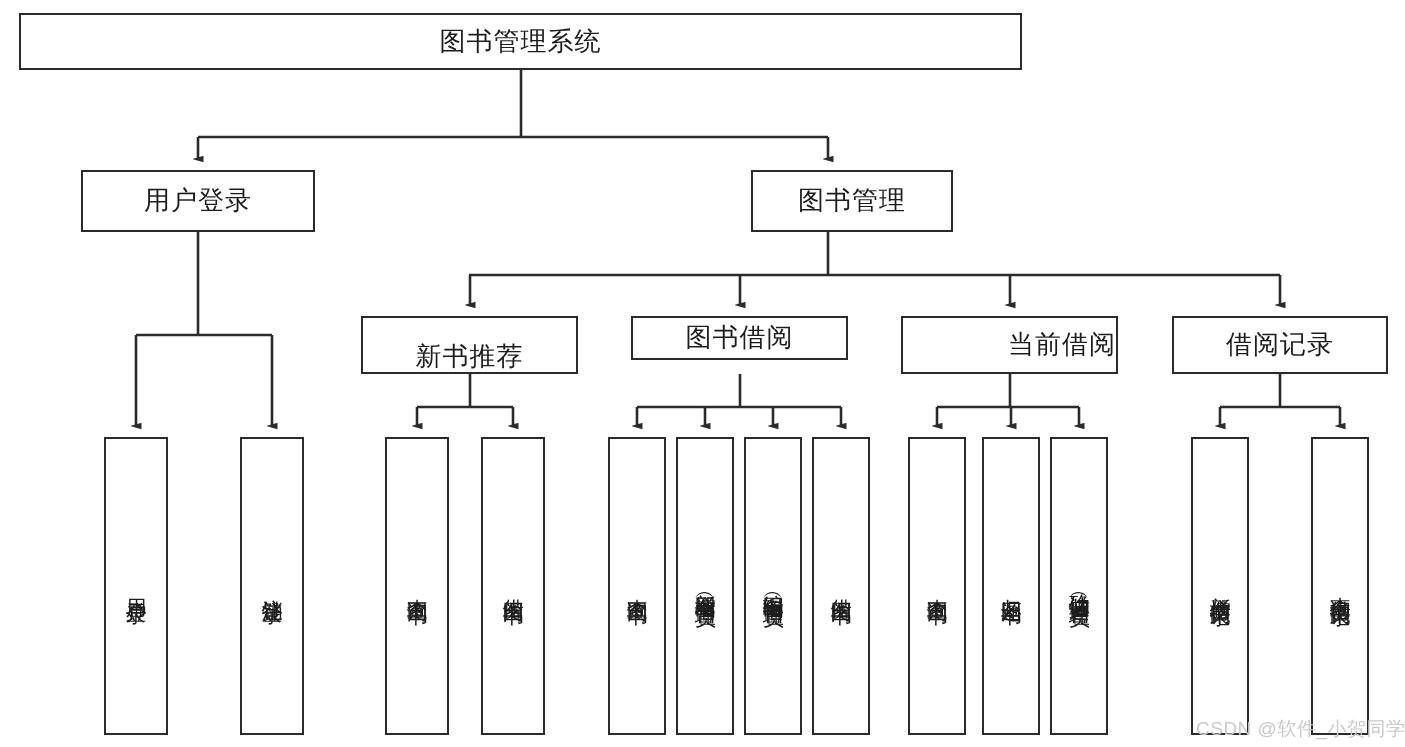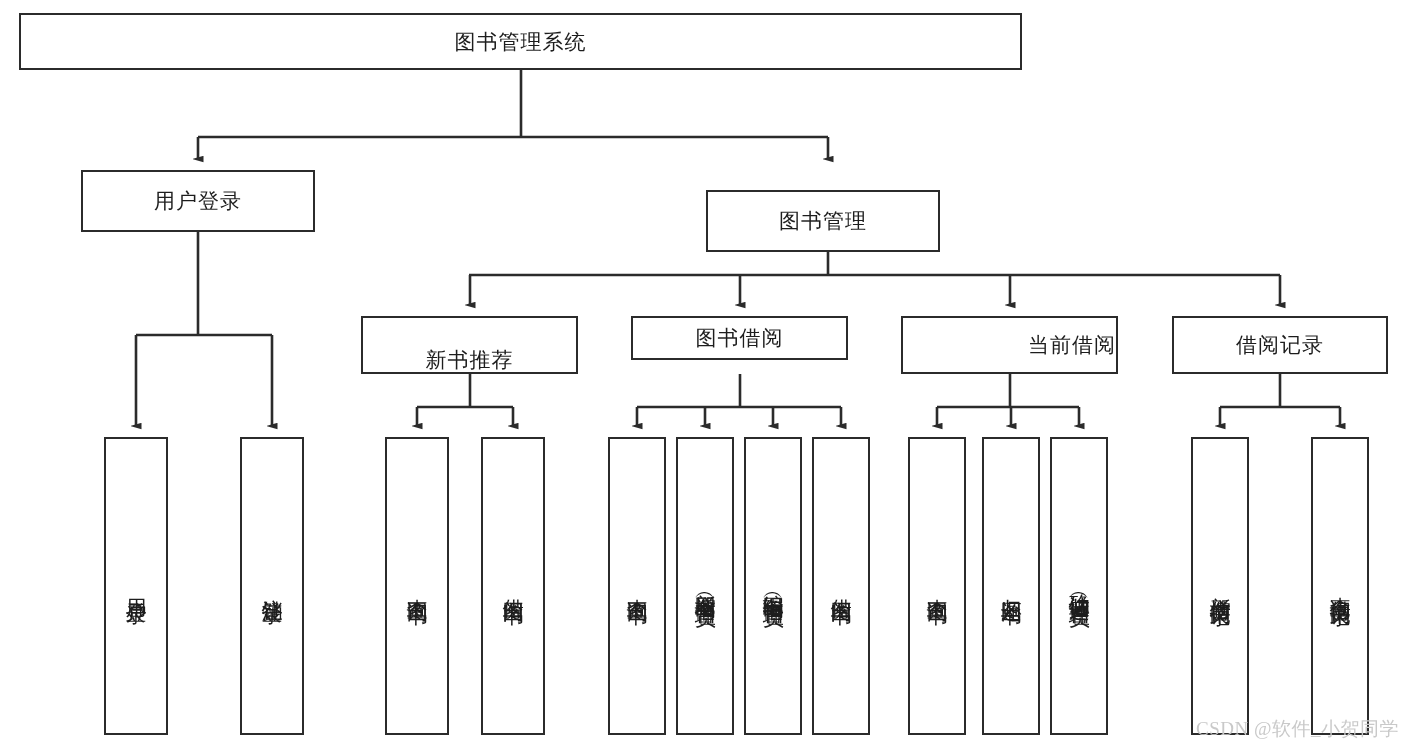"图书管理系统" .node.horizontal { font-size: 21px -> 26px }
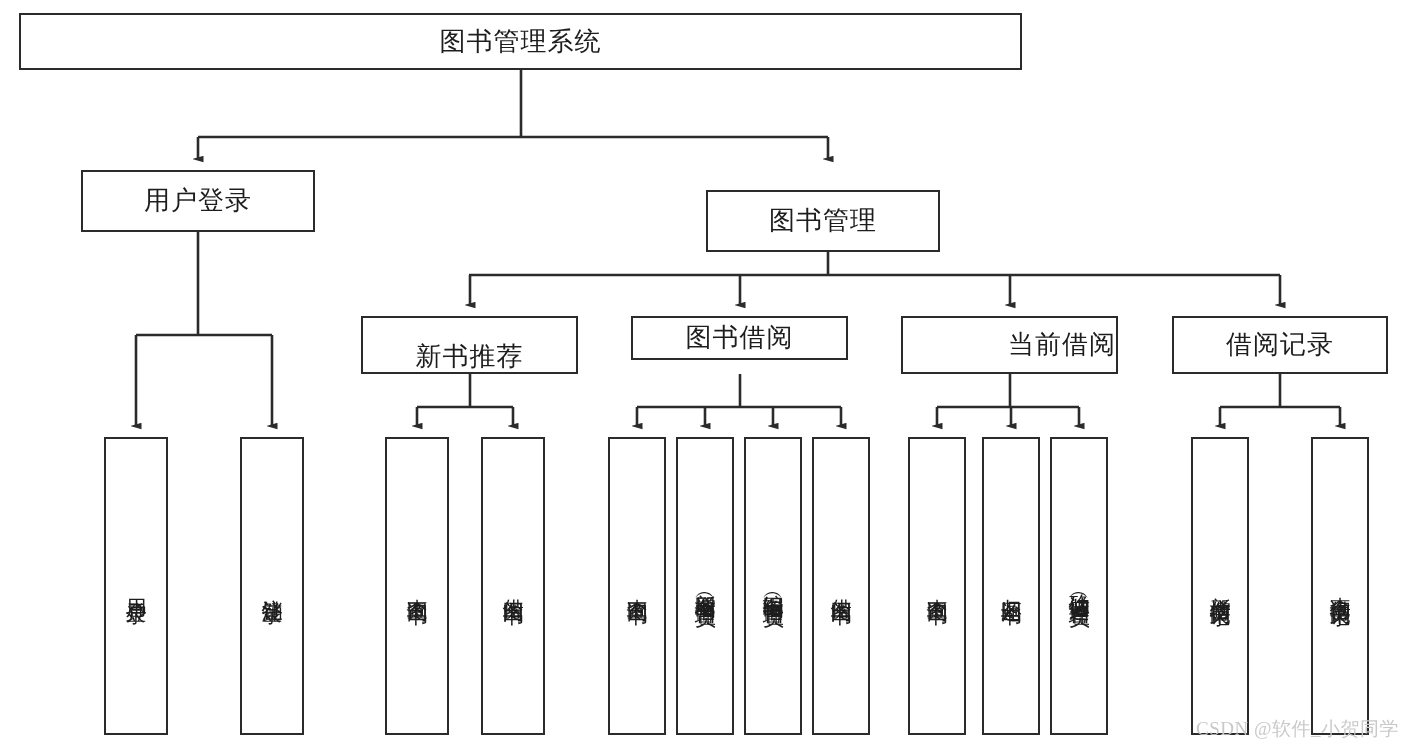"图书管理" div.node { left: 706px -> 751px; margin-top: 20px -> none; width: 234px -> 202px }
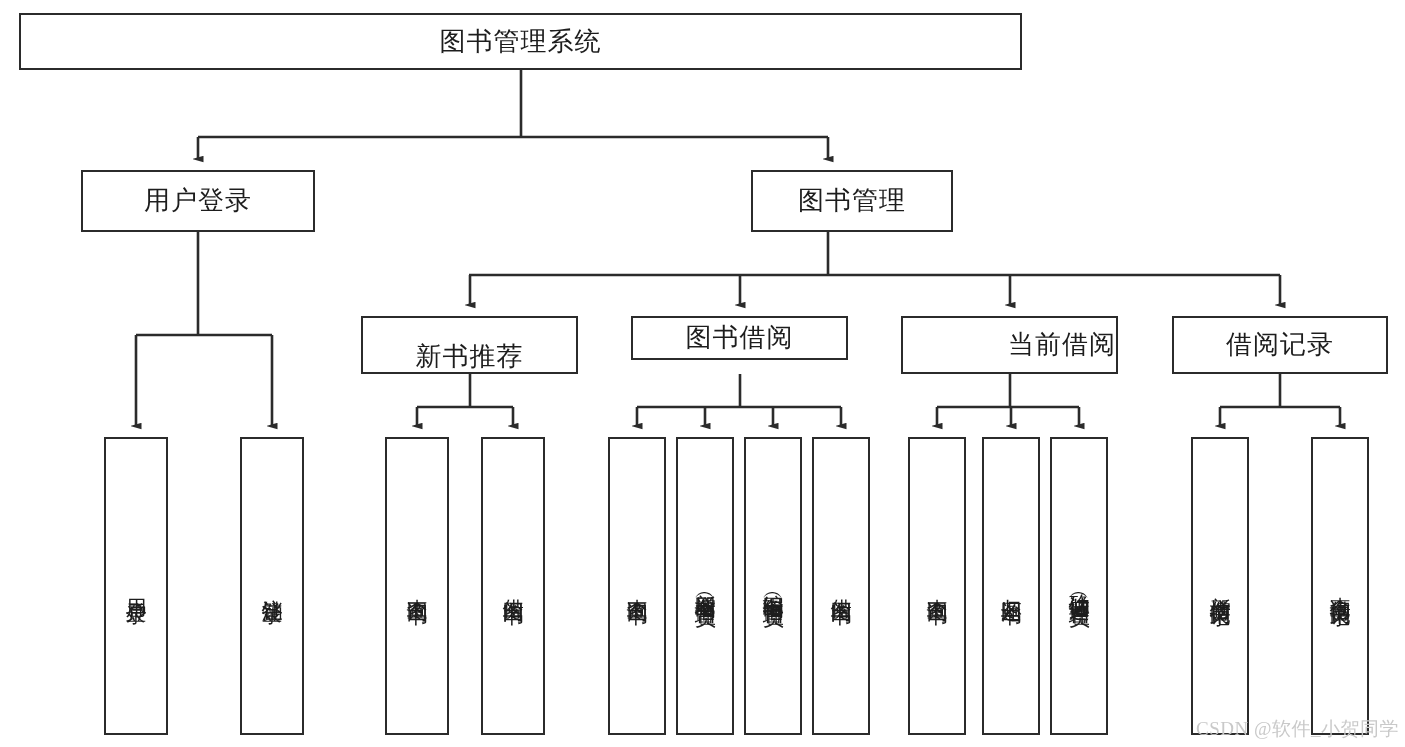"CSDN @软件_小贺同学" div { font-family: Liberation Serif, serif -> none }
